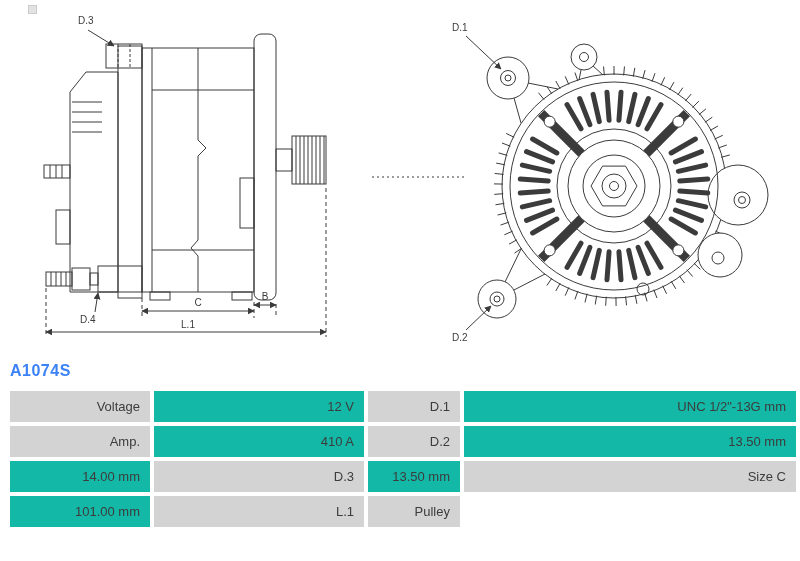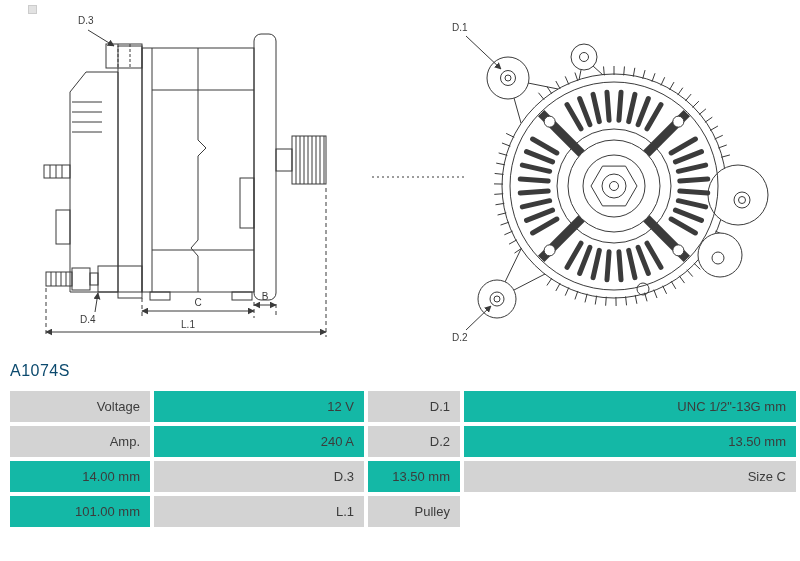"A1074S" .part-number { color: #0c4a6e -> #3b82f6; font-weight: 400 -> 700 }
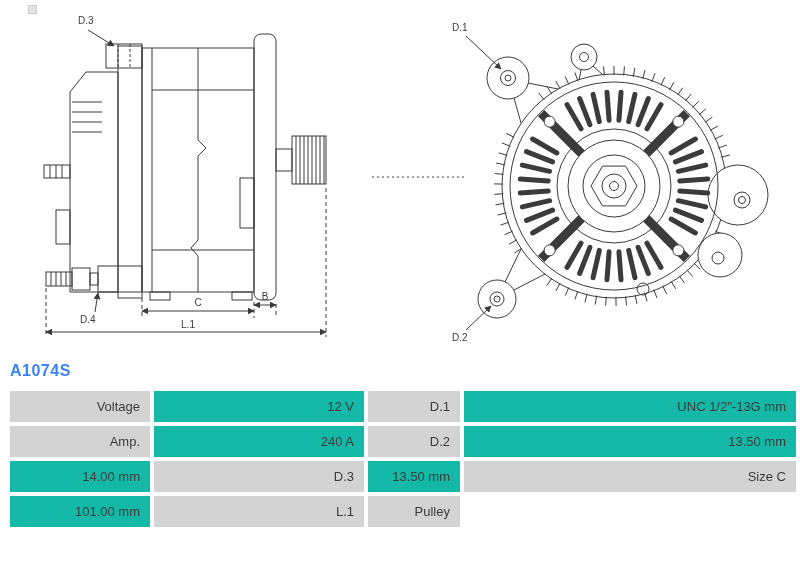"240 A" div.cell { text: 240 -> 410 }
